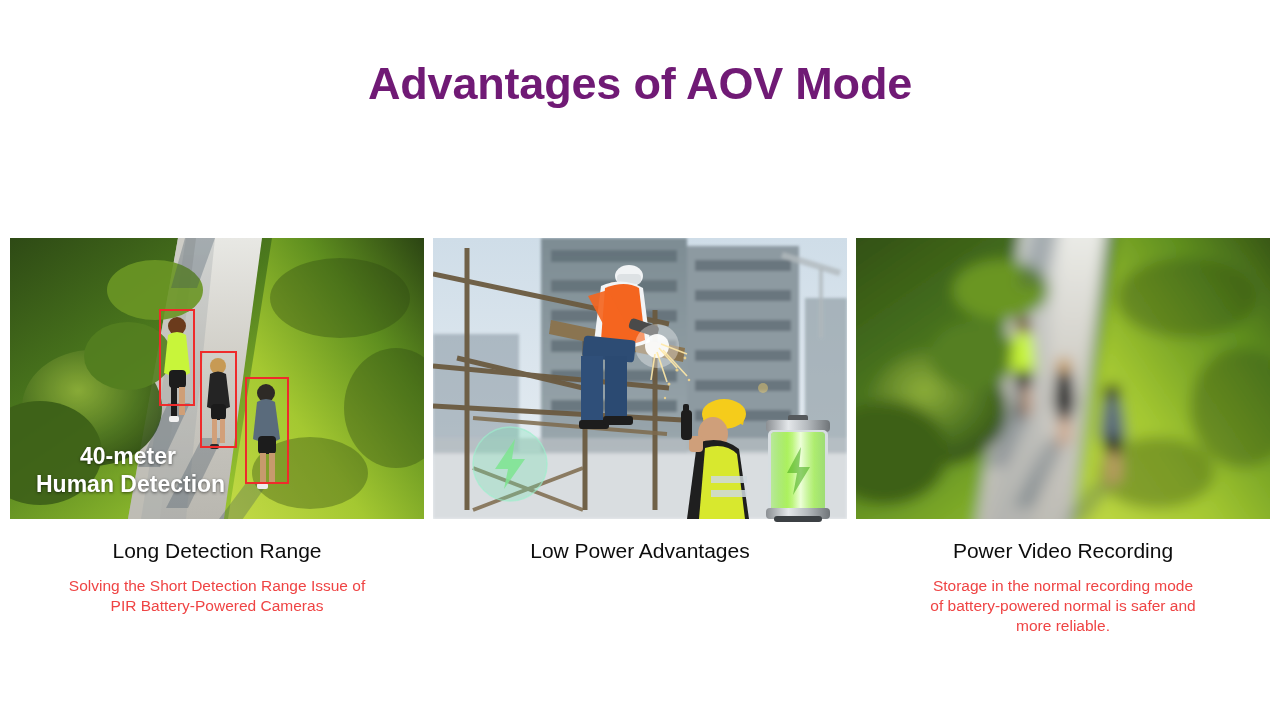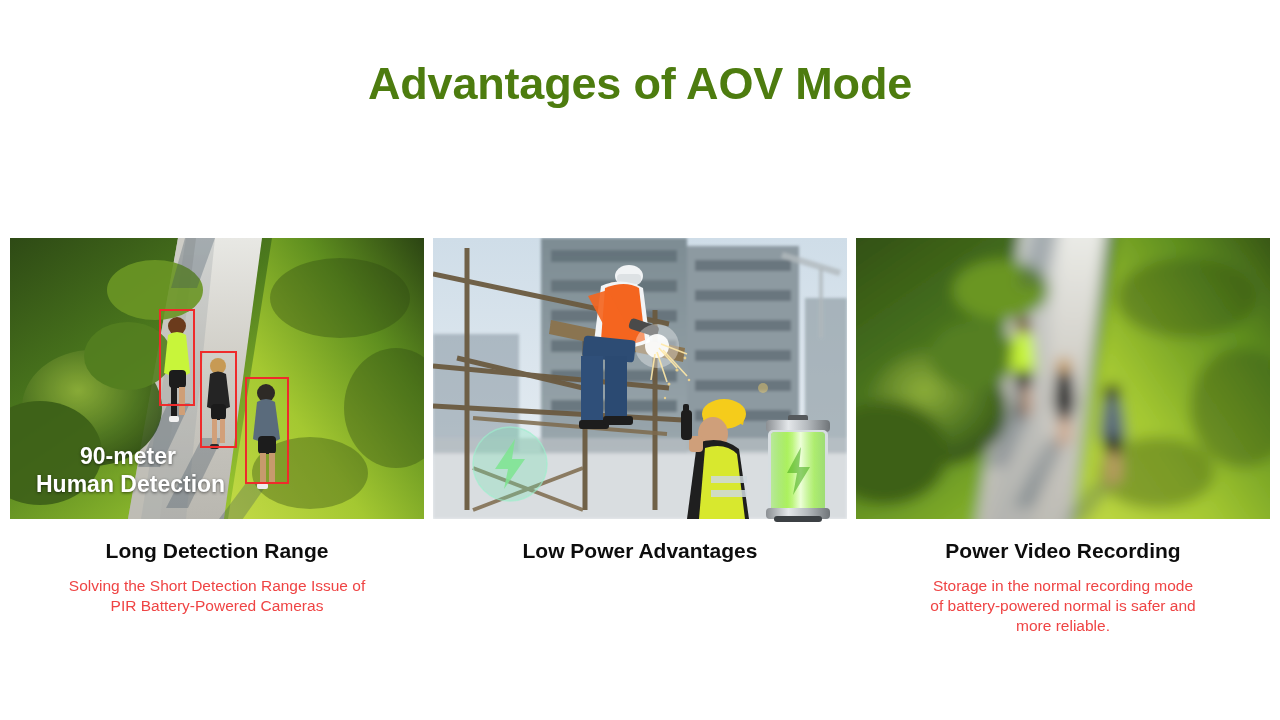"Advantages of AOV Mode" .slide-title { color: #4d7c0f -> #701a75 }
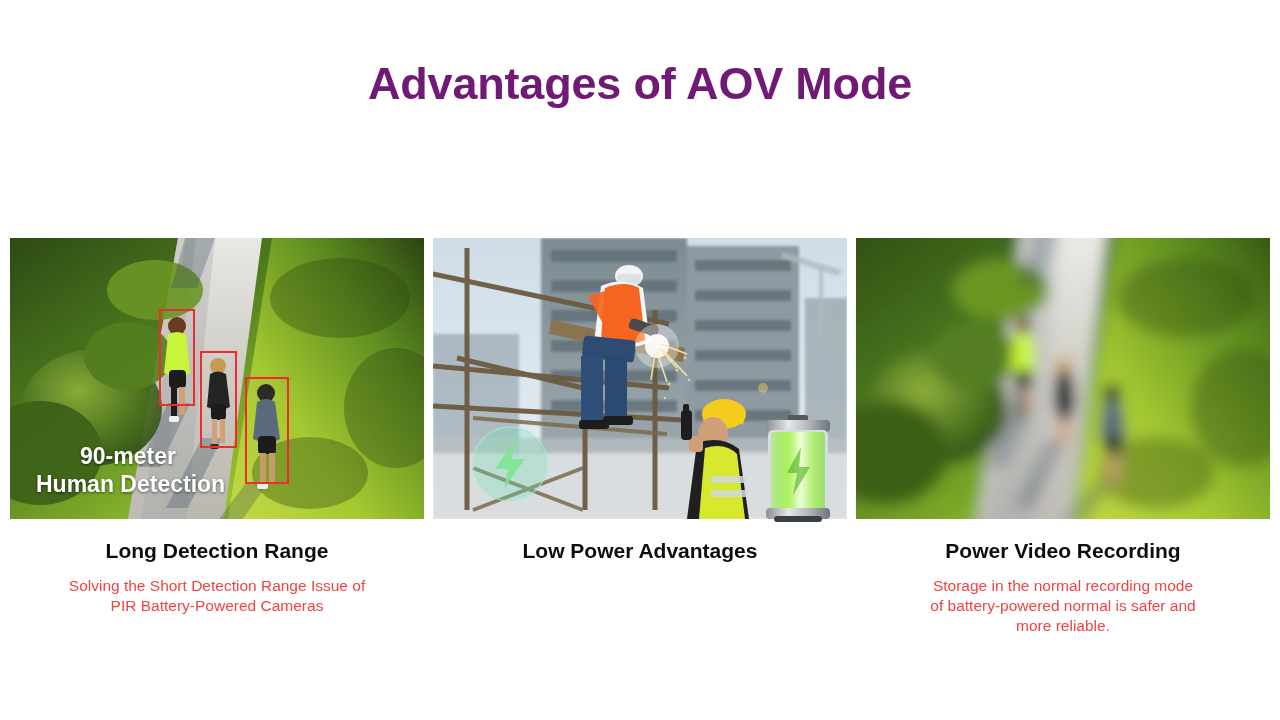"90-meter" span.l1 { text: 90-meter -> 40-meter }
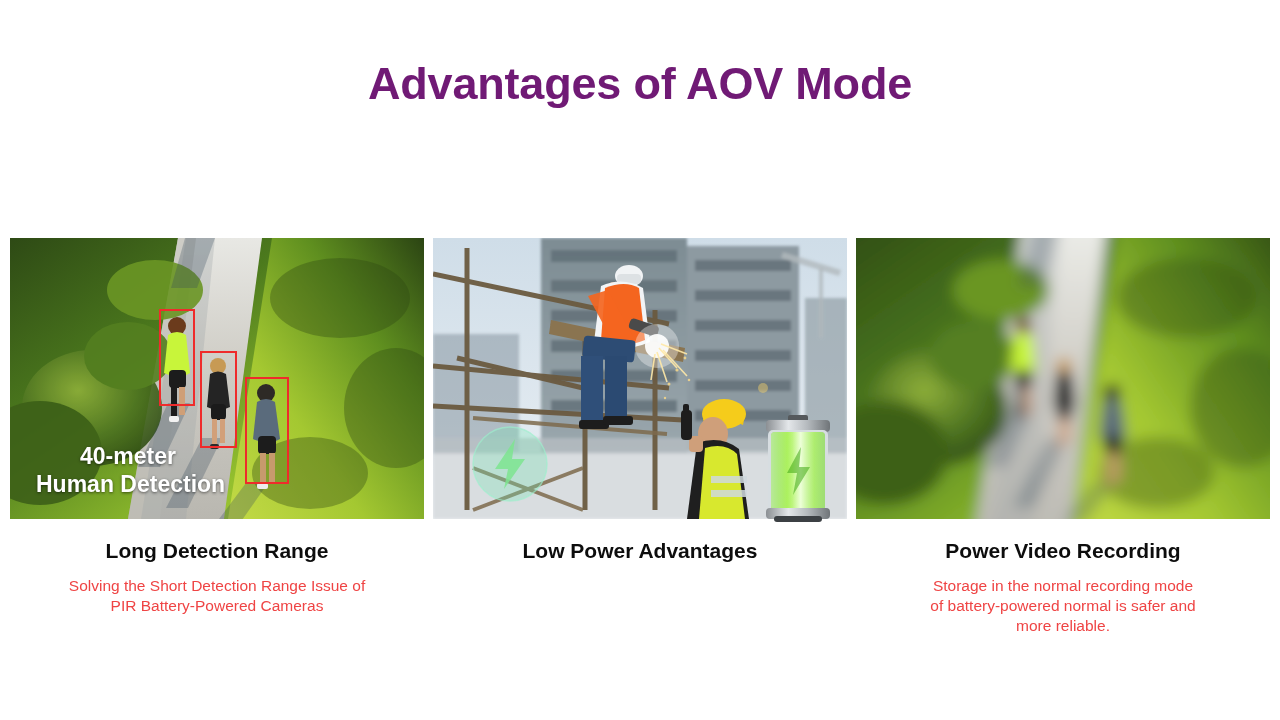"Long Detection Range" .card-heading { font-weight: bold -> normal }
